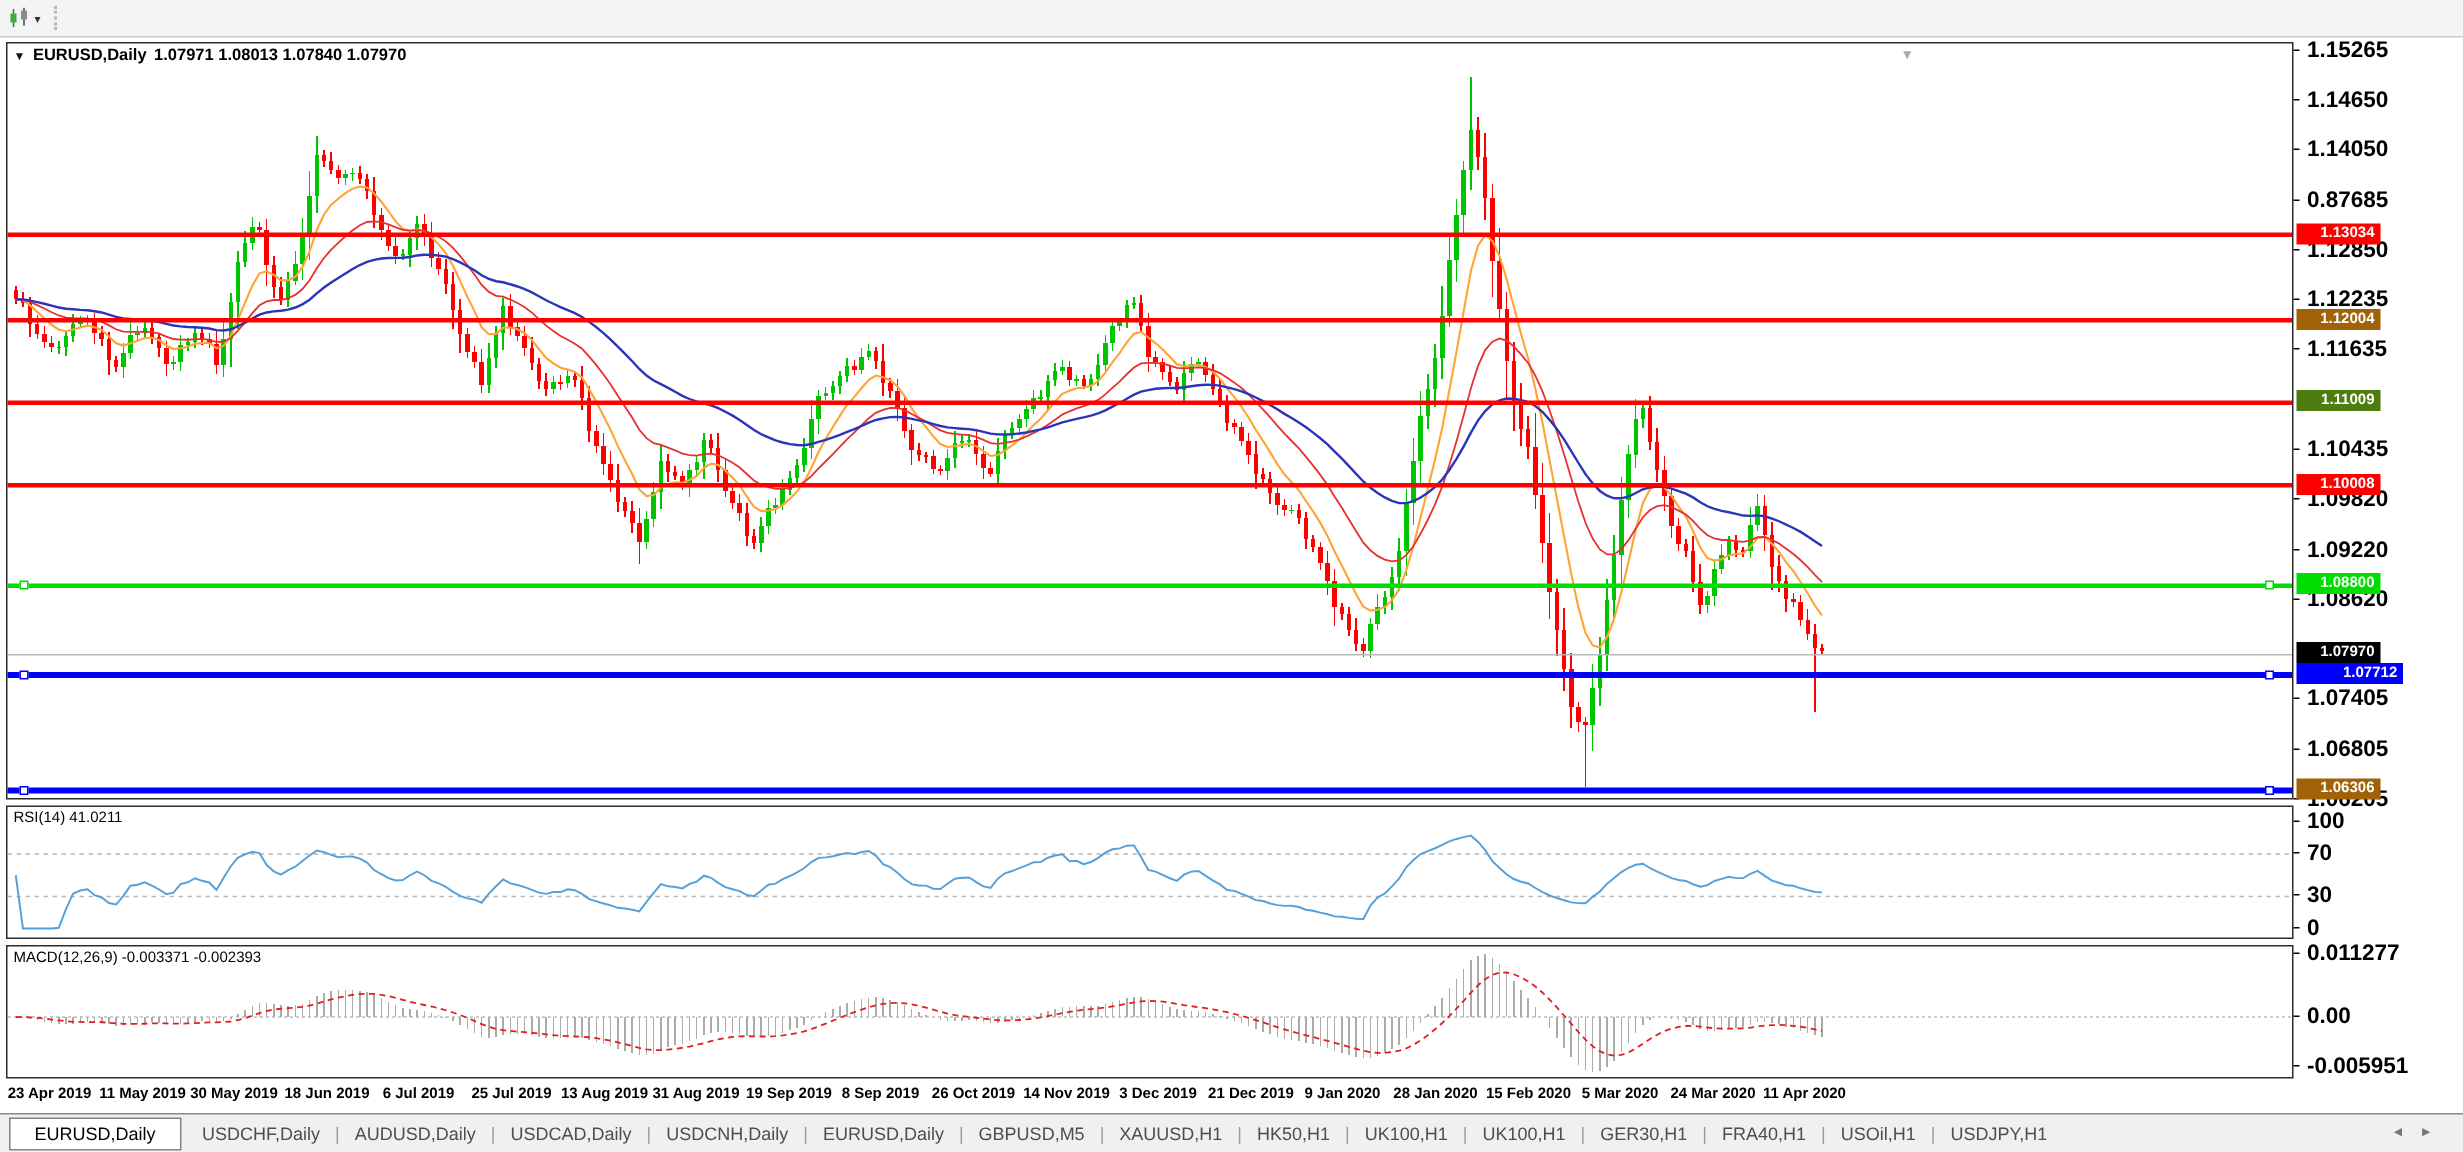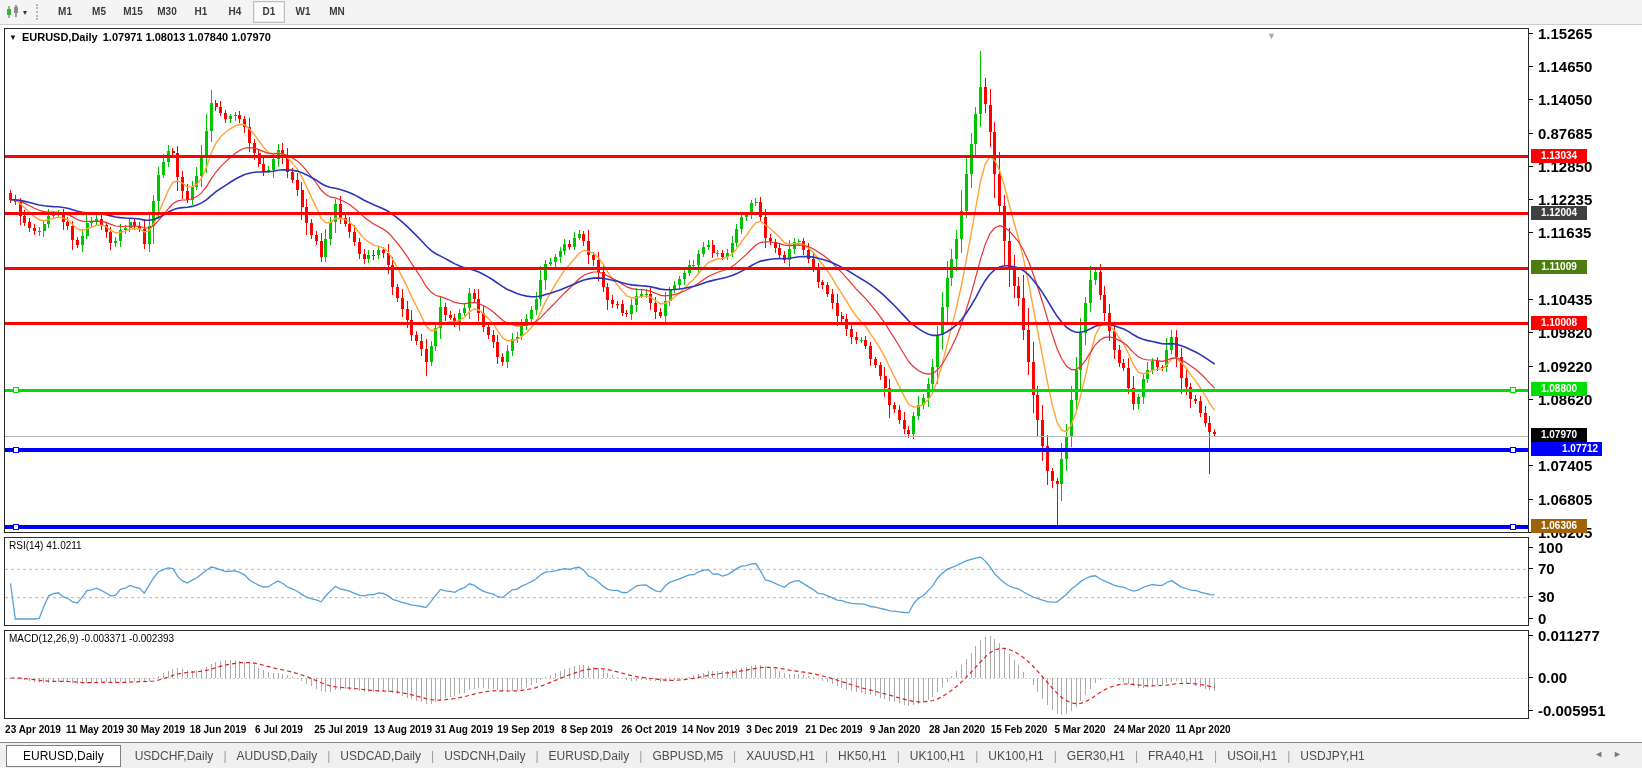"M1" div { html: <div> <div>M1</div> <div>M5</div> <div>M15</div> <div>M30</div> <div>H1</div> <div>H4</div> <div>D1</div> <div>W1</div> <div>MN</div> </div> -> none }
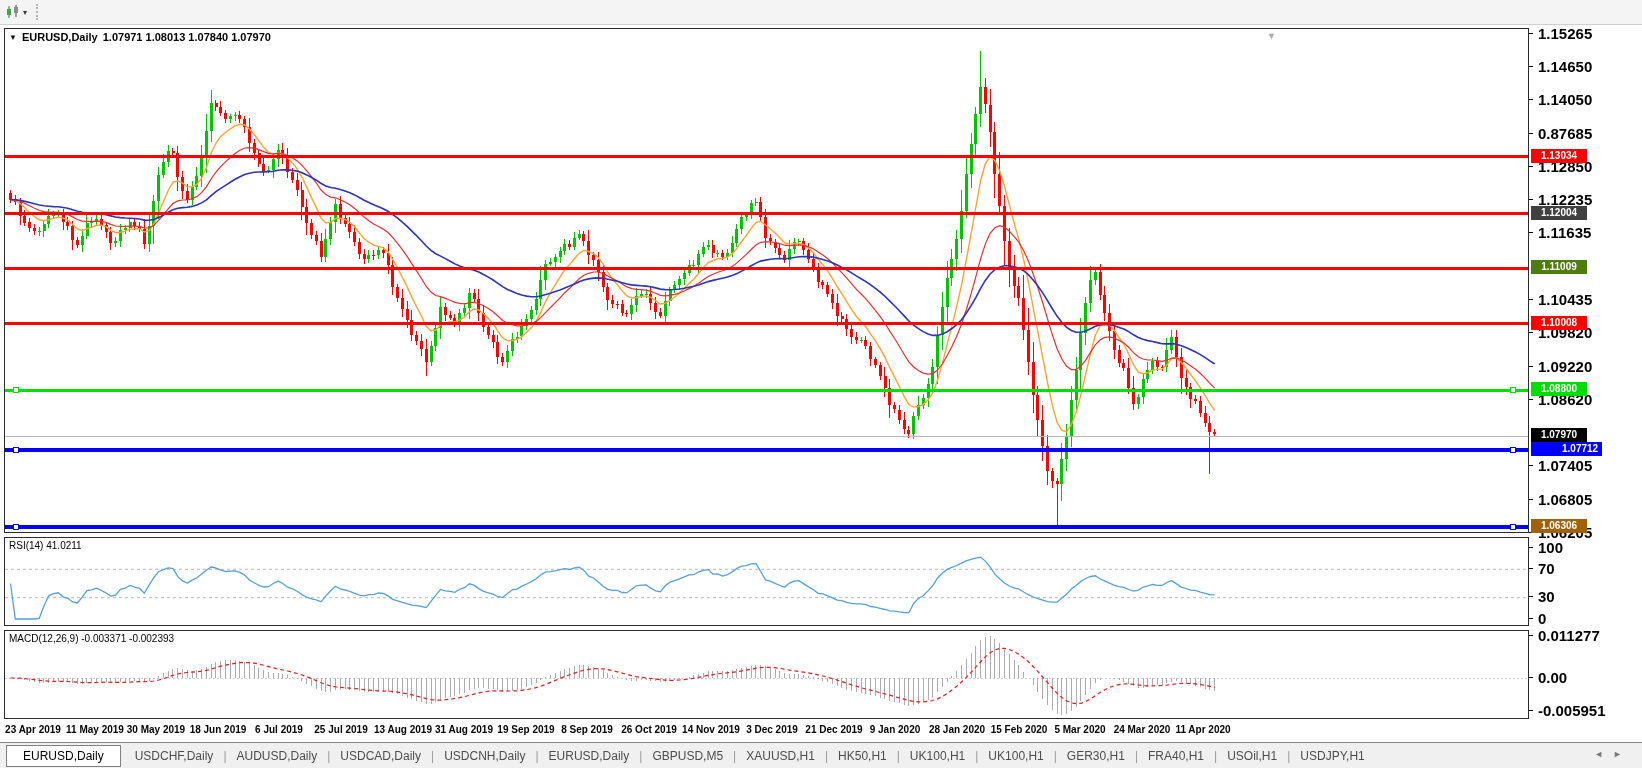"1.13034" .axis-badge { text-align: center -> right }
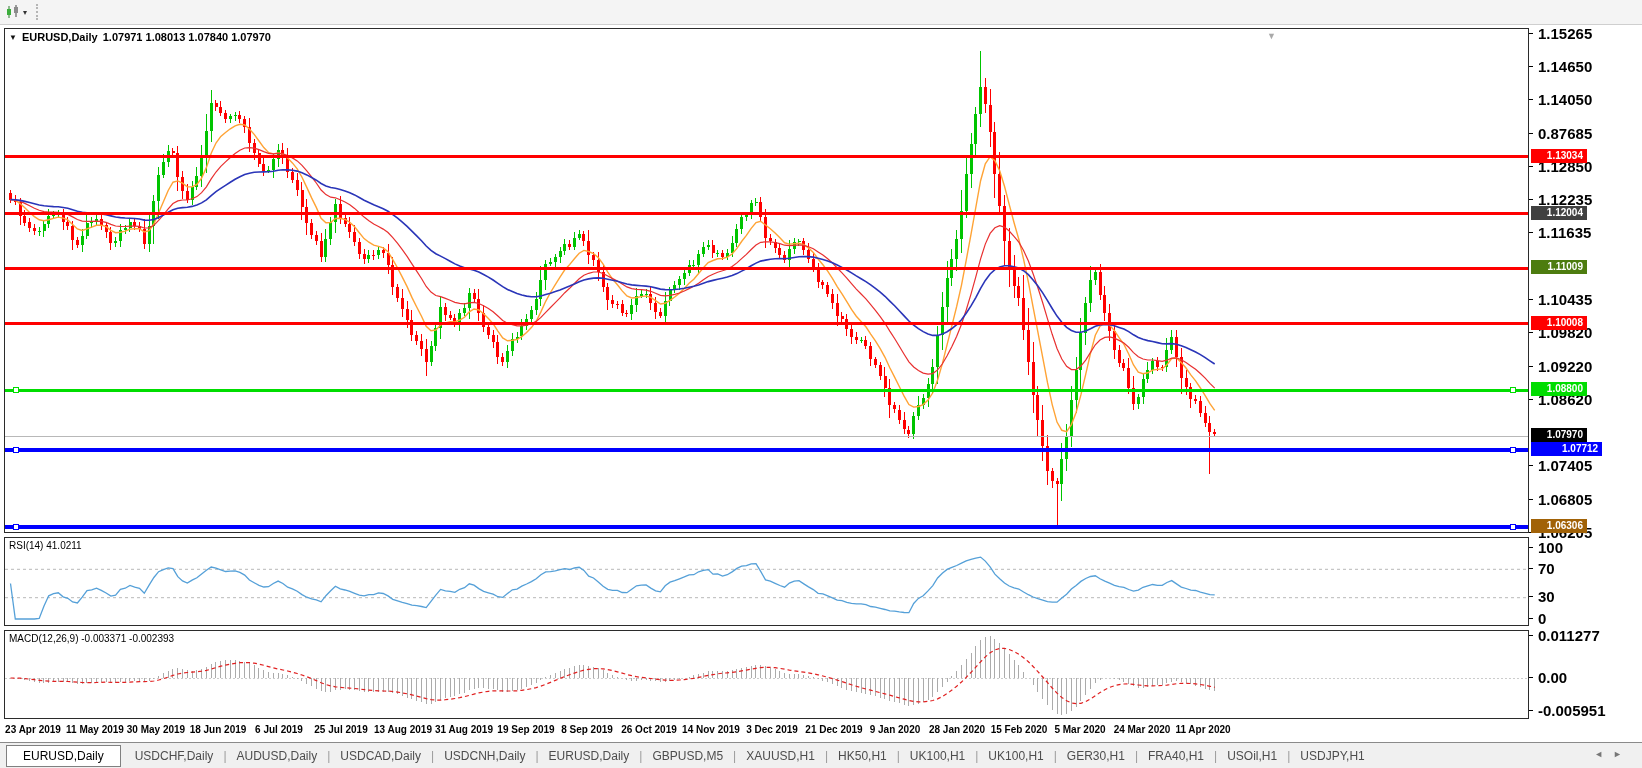"1.12004" div.axis-badge { background: #404040 -> #a16207 }
